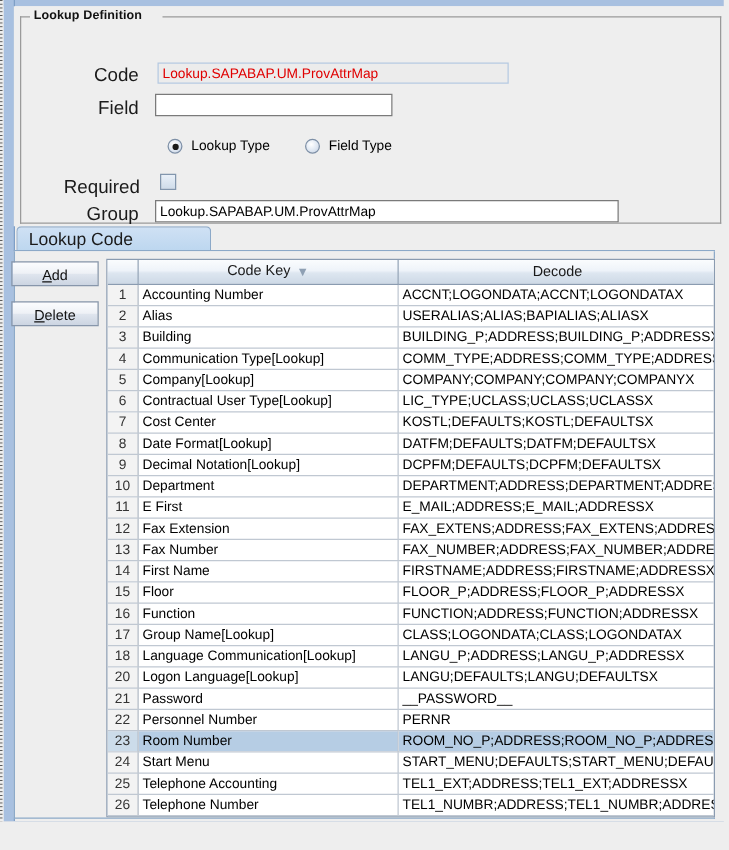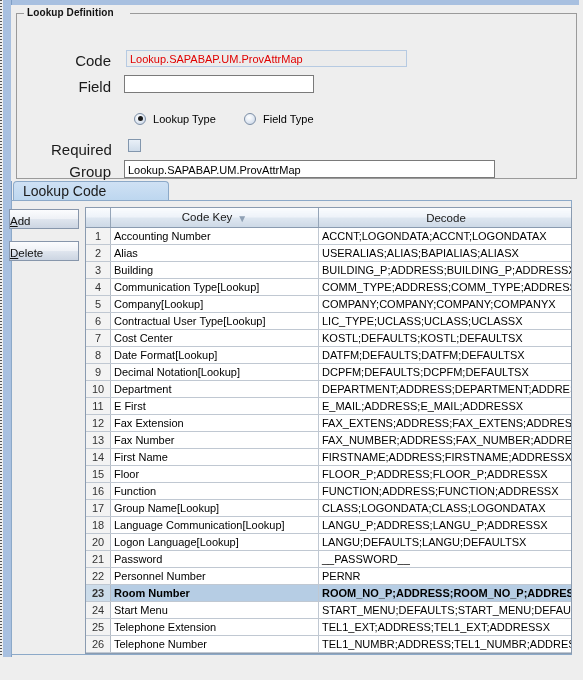"Add" .side-btn { text-align: left -> center }
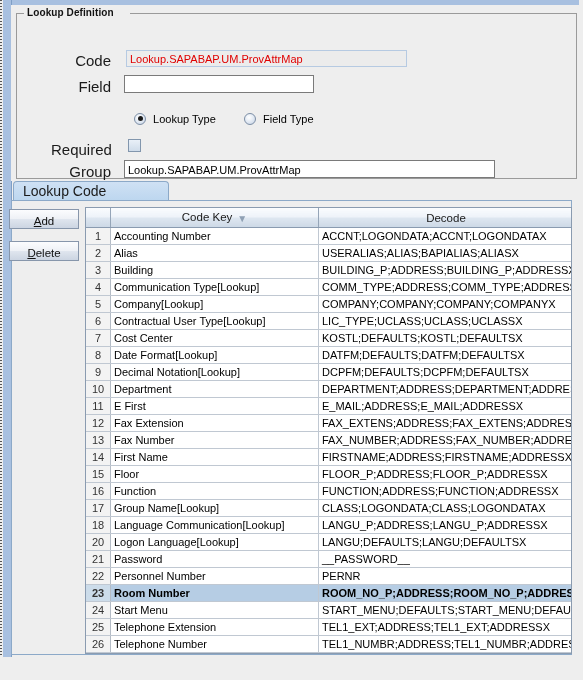"23" table.grid tr.selected td { font-weight: bold -> none }
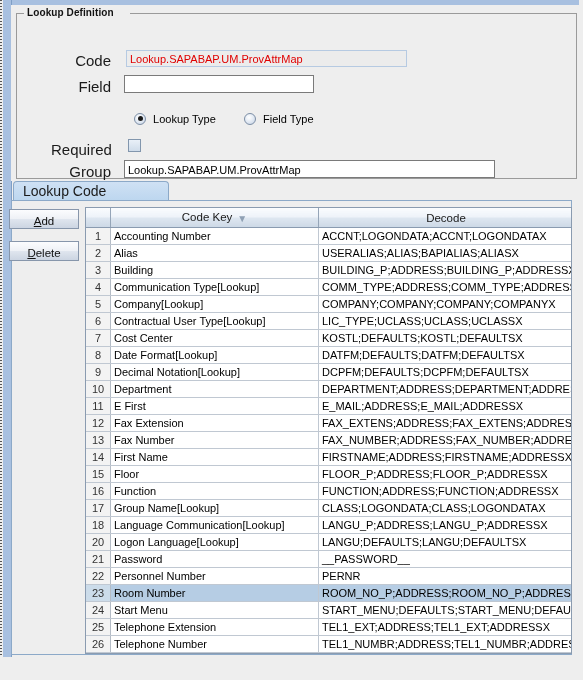"Telephone Extension" td { text: Extension -> Accounting }
